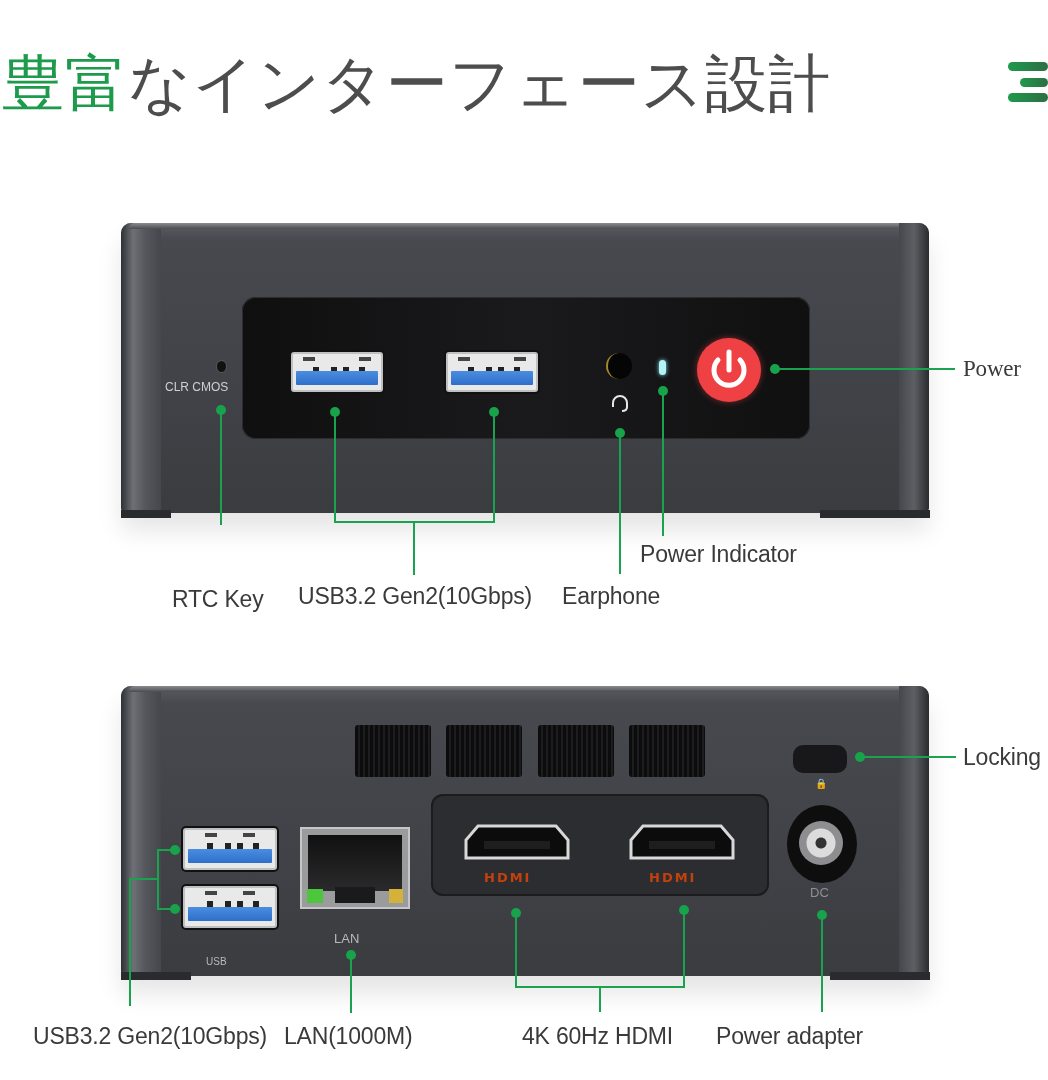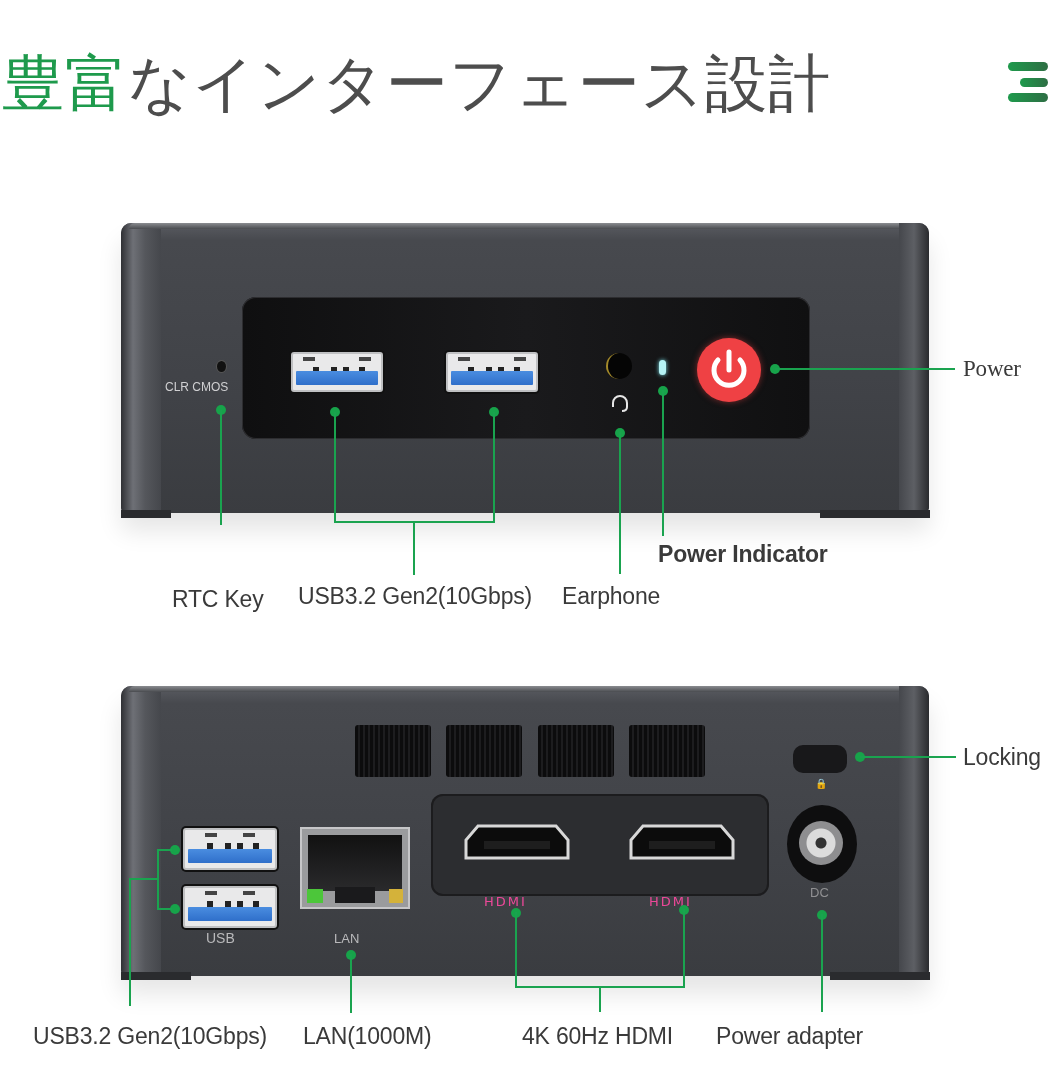"Power Indicator" div.label { font-weight: bold -> none; left: 658px -> 640px }
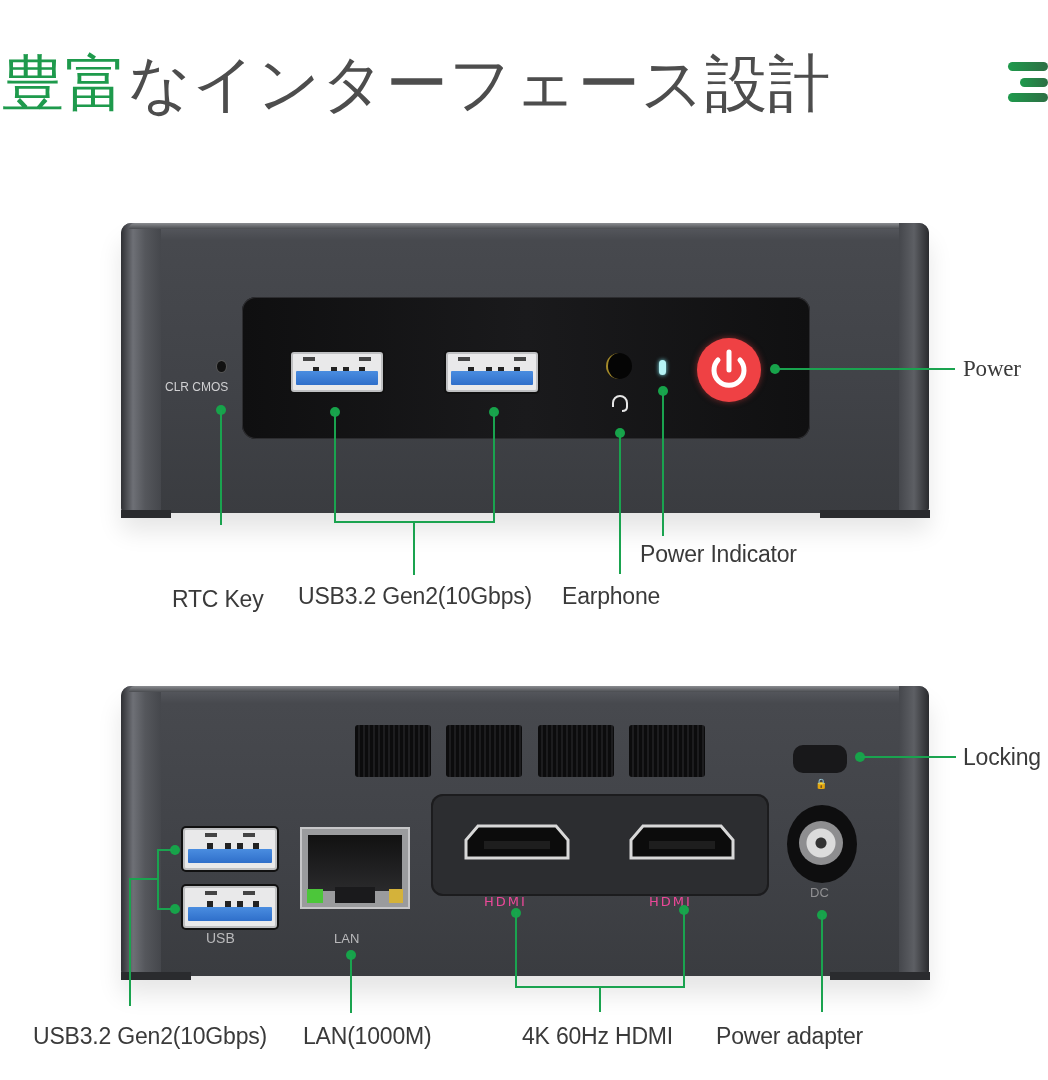"HDMI" .hdmi-text { color: #ec4899 -> #c2410c; font-weight: normal -> bold; margin-top: 24px -> none }
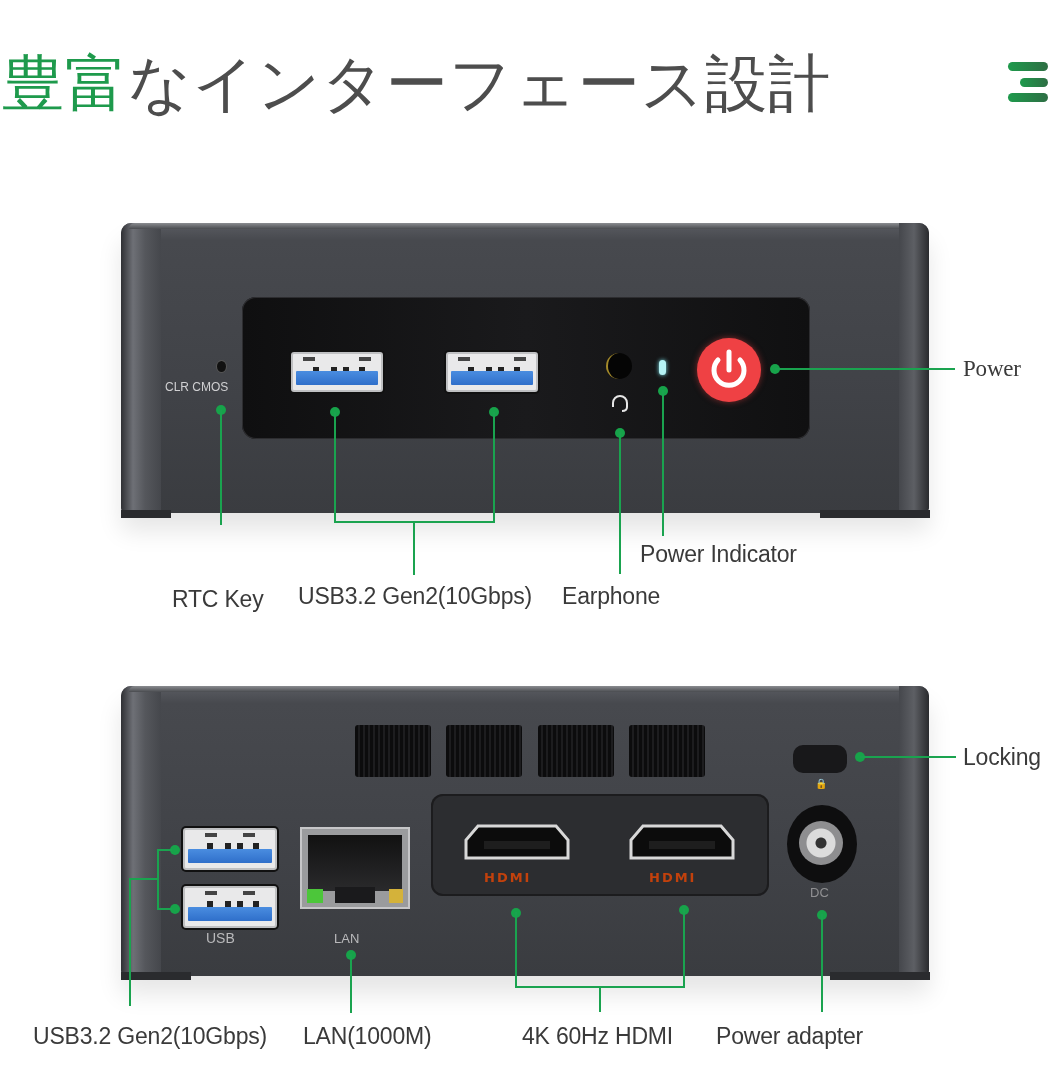"USB" div.small-label { font-size: 14px -> 10px; top: 930px -> 956px }
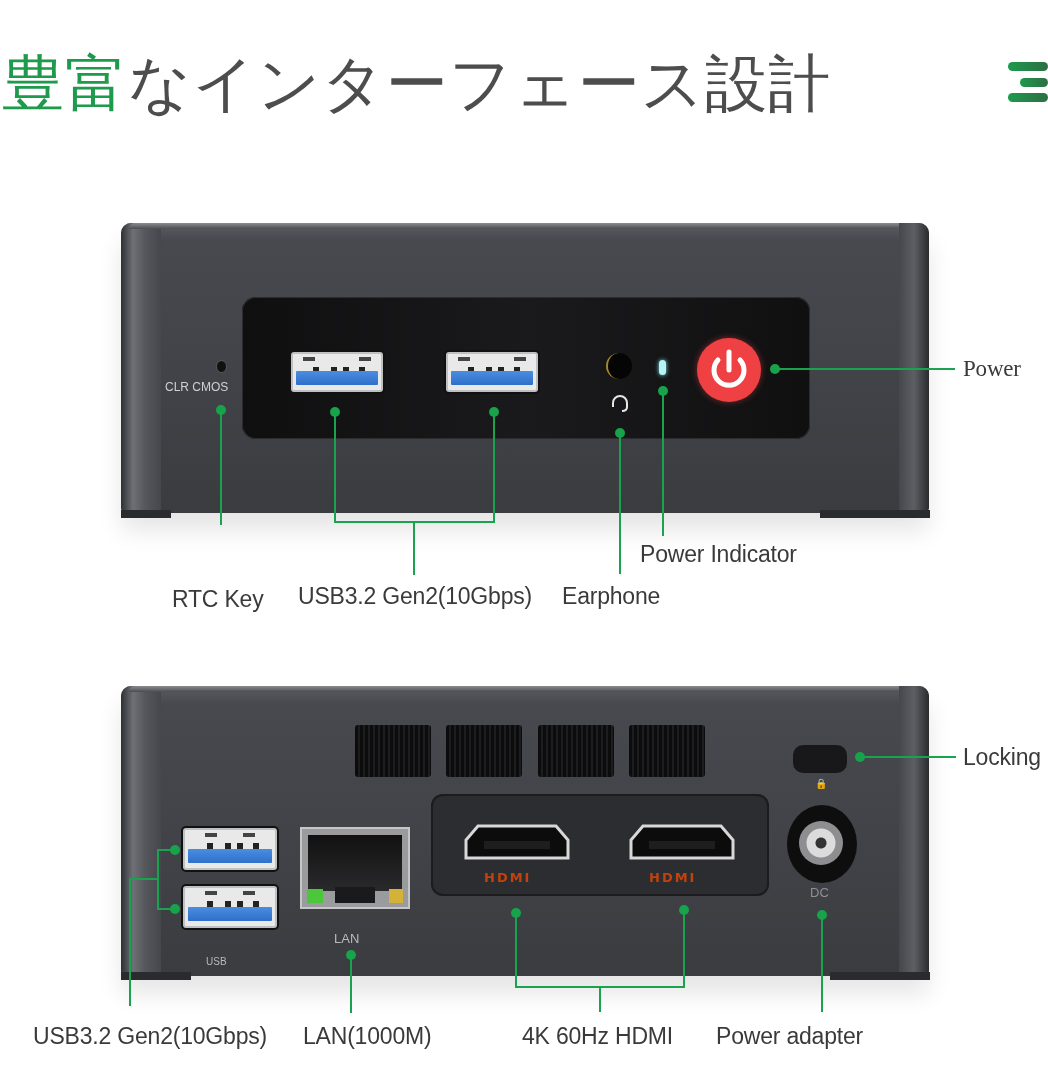"LAN(1000M)" div.label { margin-left: 19px -> none }
